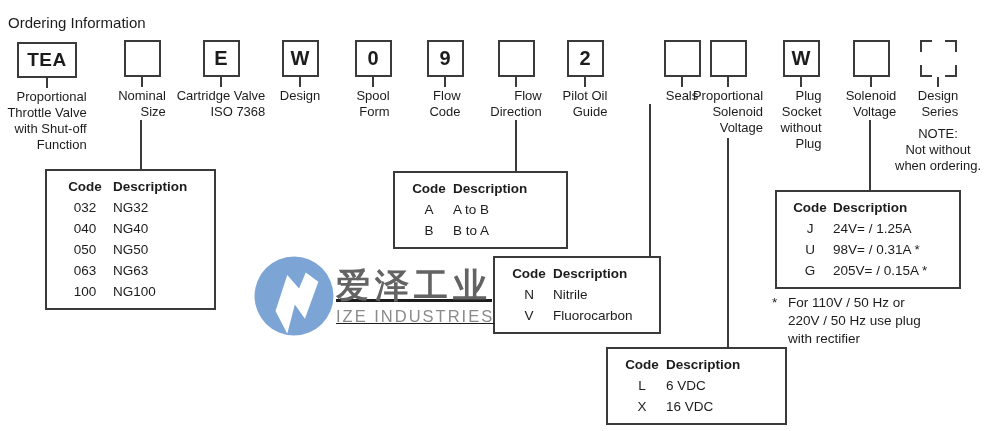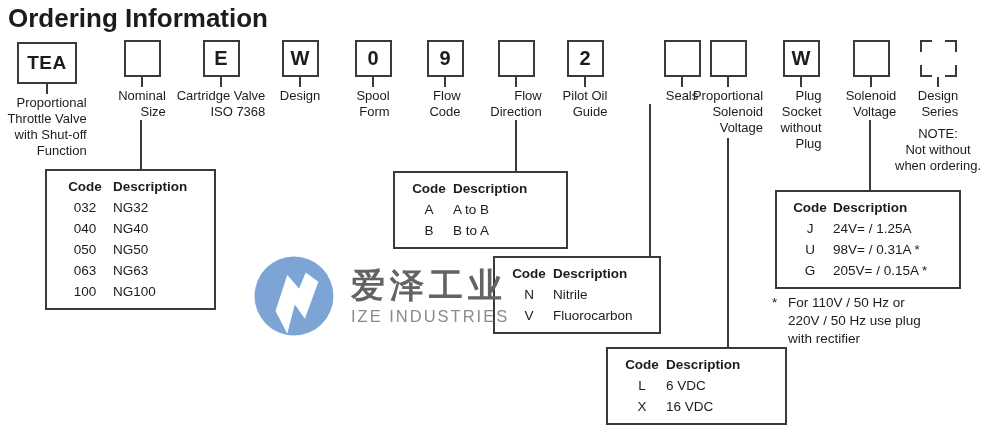"Ordering Information" .title { font-size: 26px -> 15px; font-weight: bold -> normal; top: 3px -> 14px }
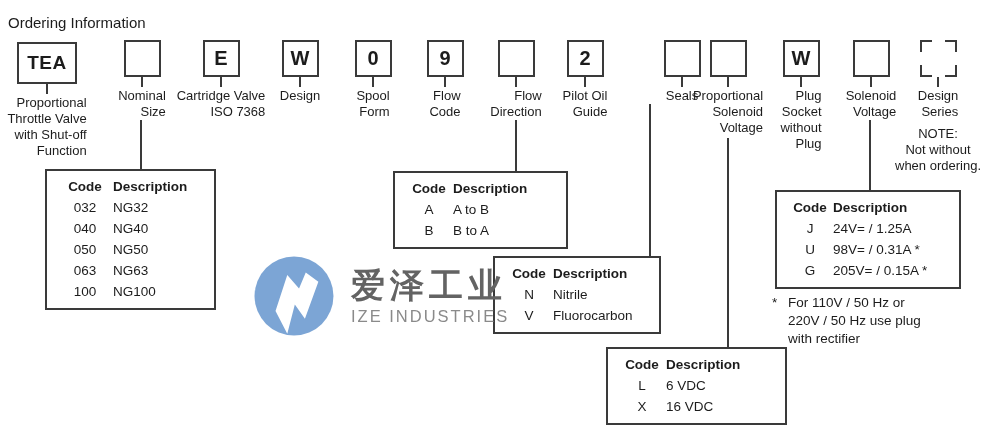"TEA" .cbox.wide { height: 42px -> 36px }
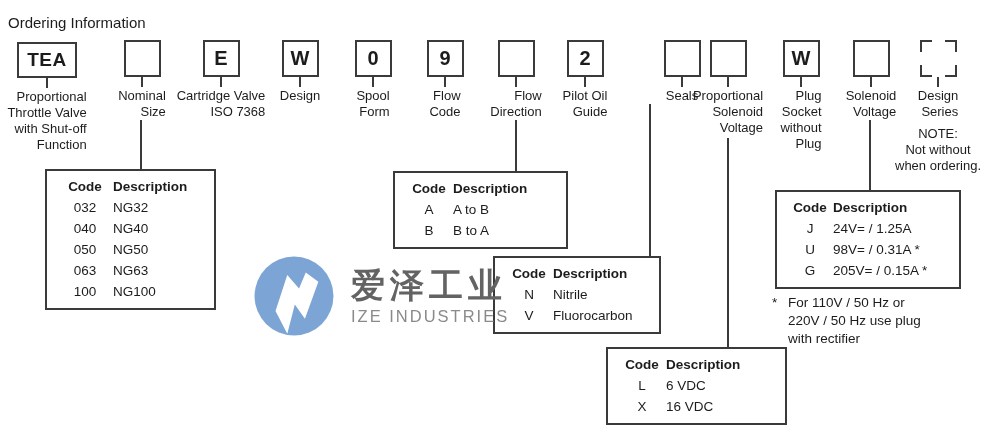"爱泽工业" .watermark { gap: 15px -> none; text-decoration: none -> underline }
